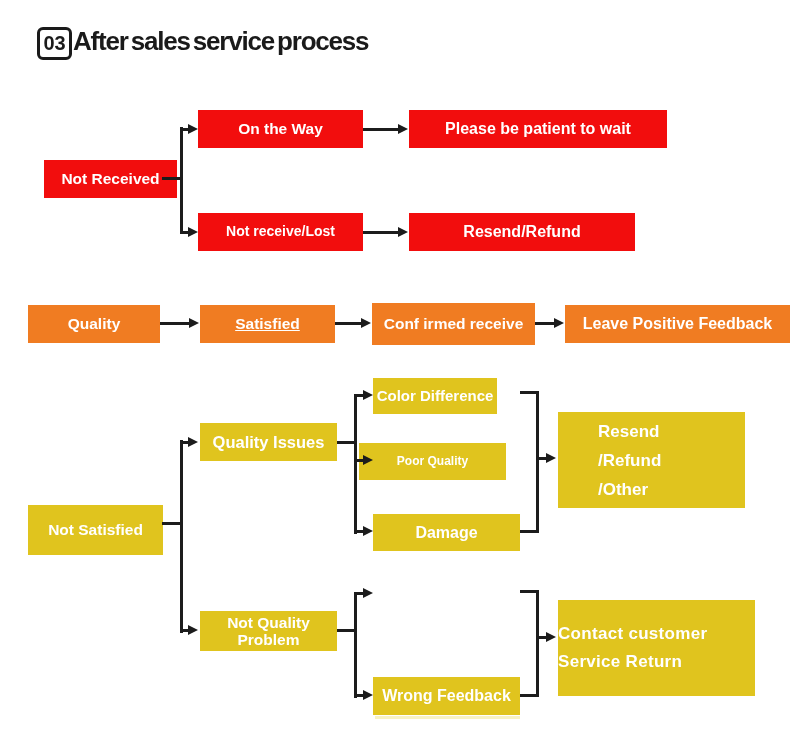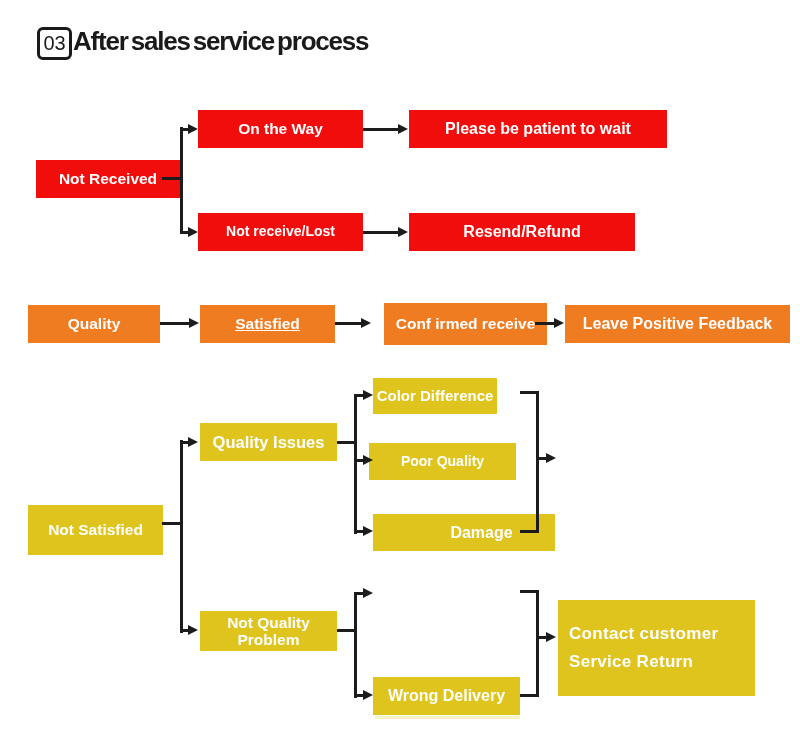"03" .num-badge { font-weight: 400 -> 700 }
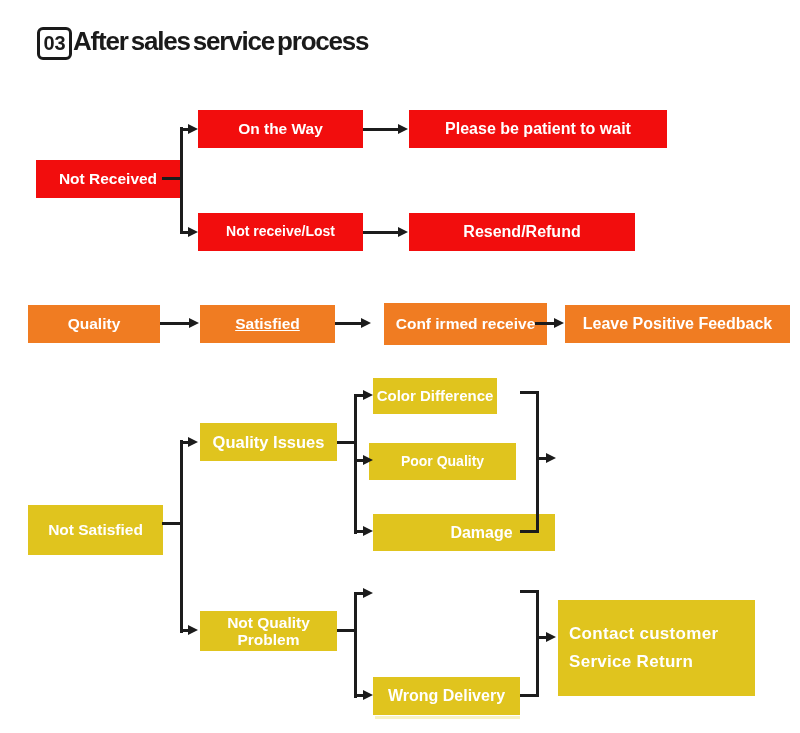"Not Received" div.box { left: 36px -> 44px; width: 144px -> 133px }
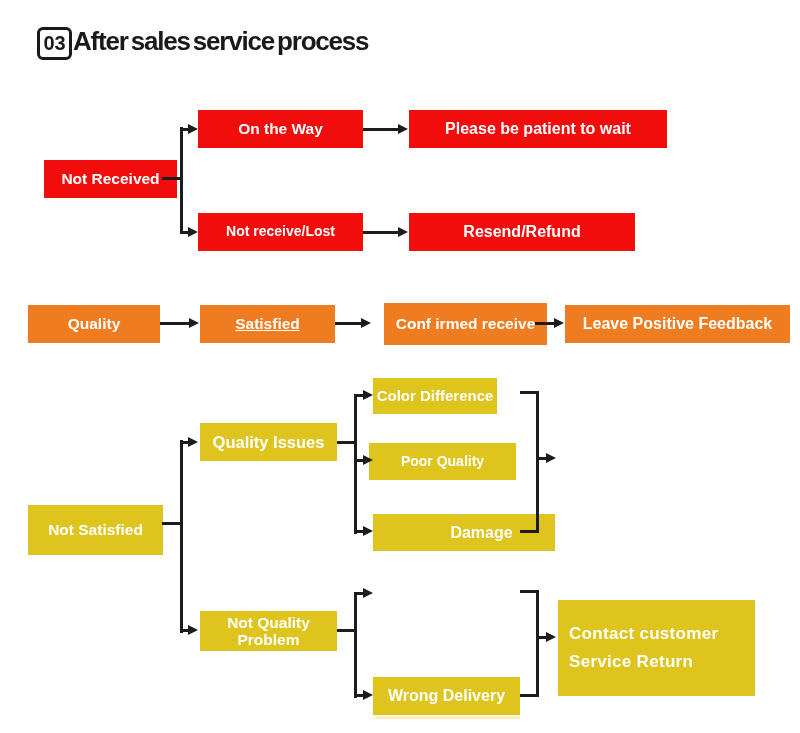"Conf irmed receive" div.box { margin-left: 12px -> none }
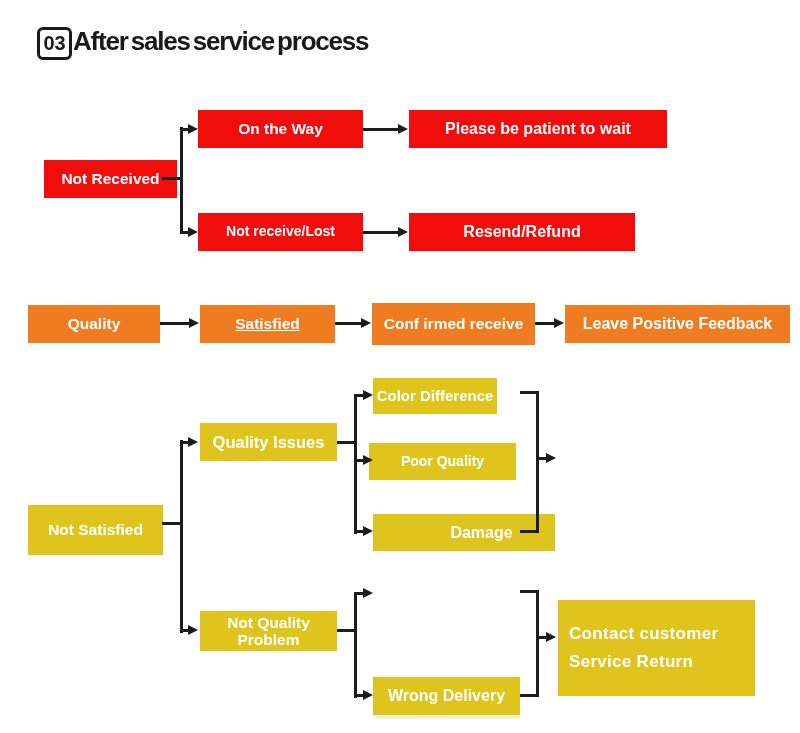"Resend" div.box { html: none -> <div> <span>Resend</span> <span>/Refund</span> <span>/Other</span> </div> }
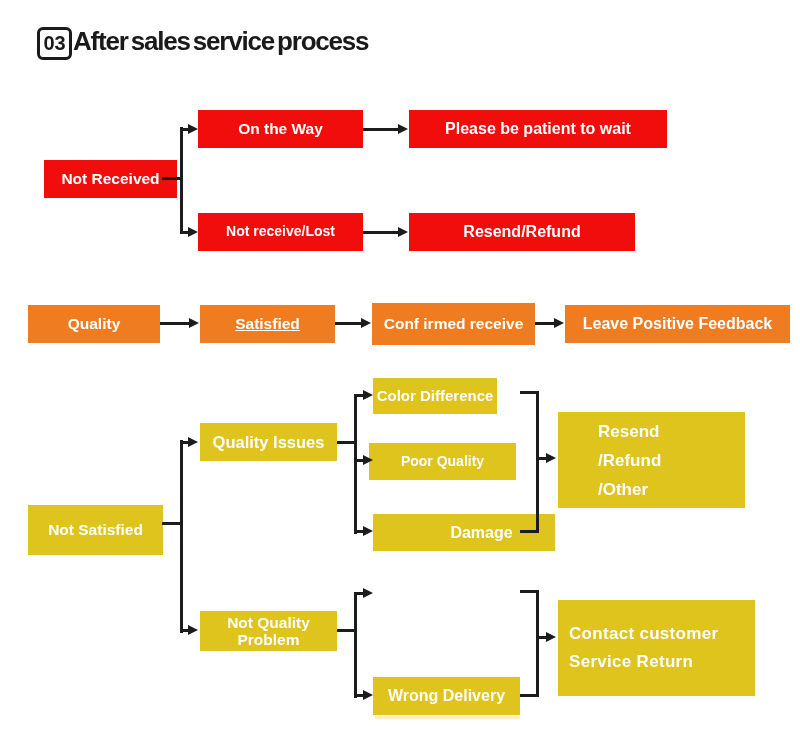"Poor Quality" div.box { font-size: 14px -> 12px; left: 369px -> 359px }
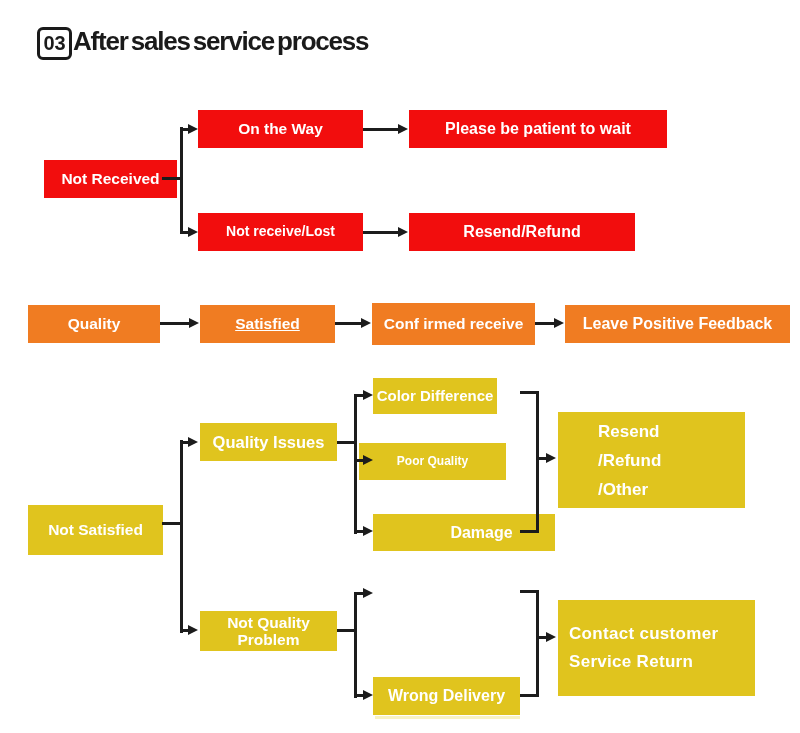"Damage" div.box { padding-left: 35px -> none }
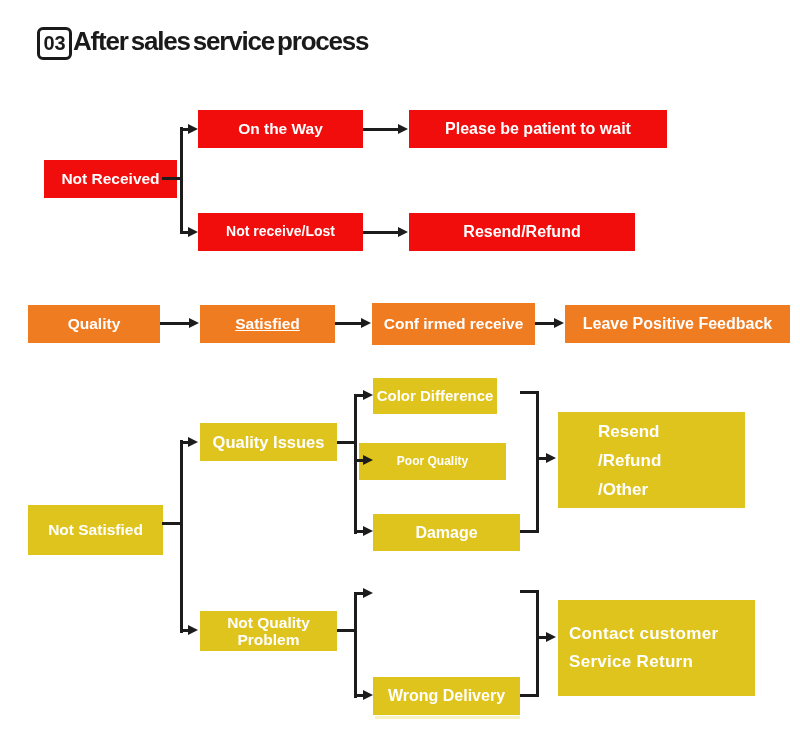"Contact customer" div.box { padding-left: 11px -> none }
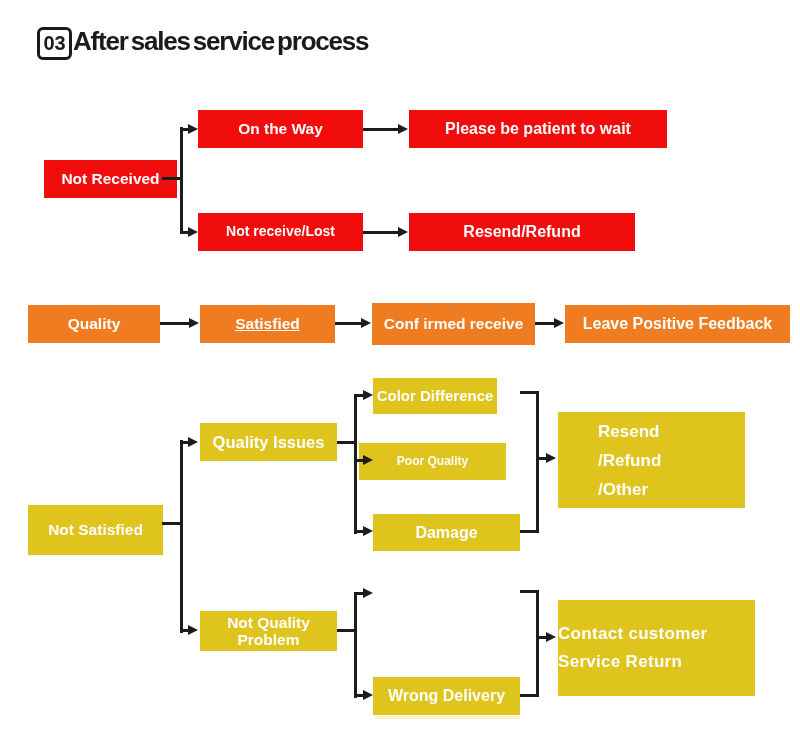"Wrong Delivery" div.box { text: Delivery -> Feedback }
